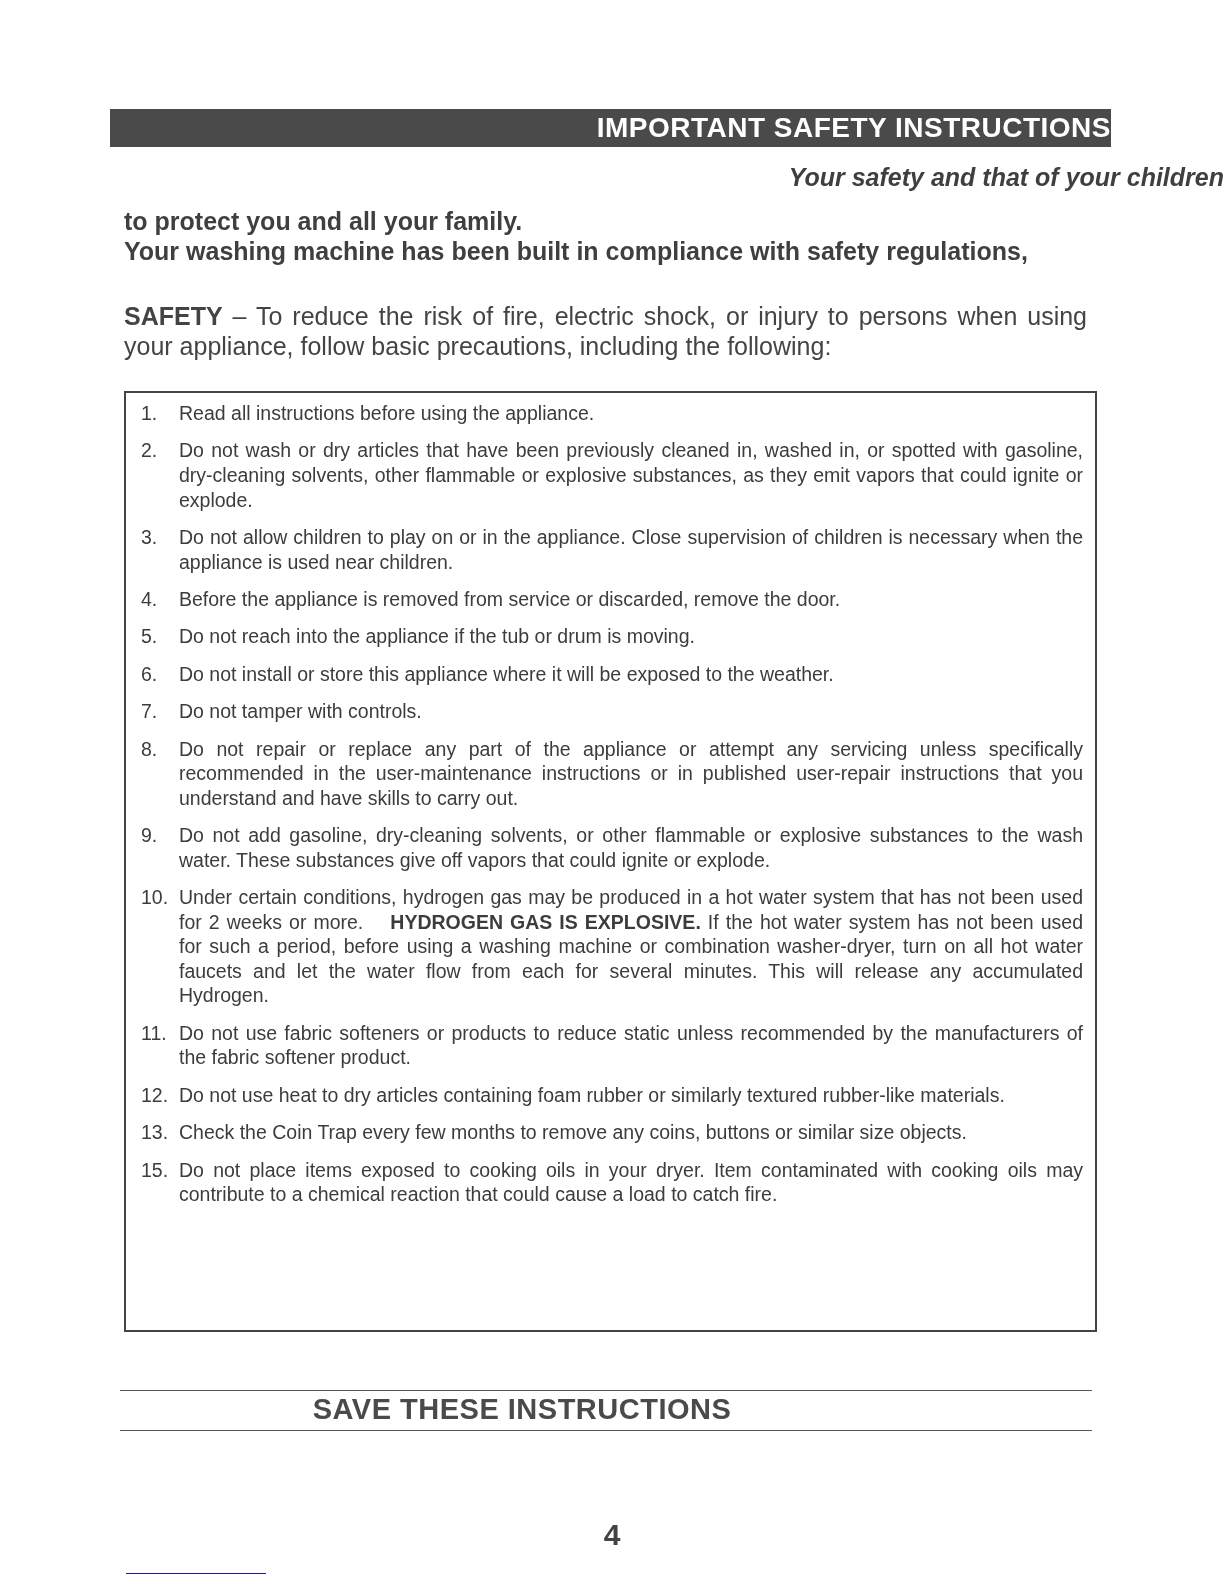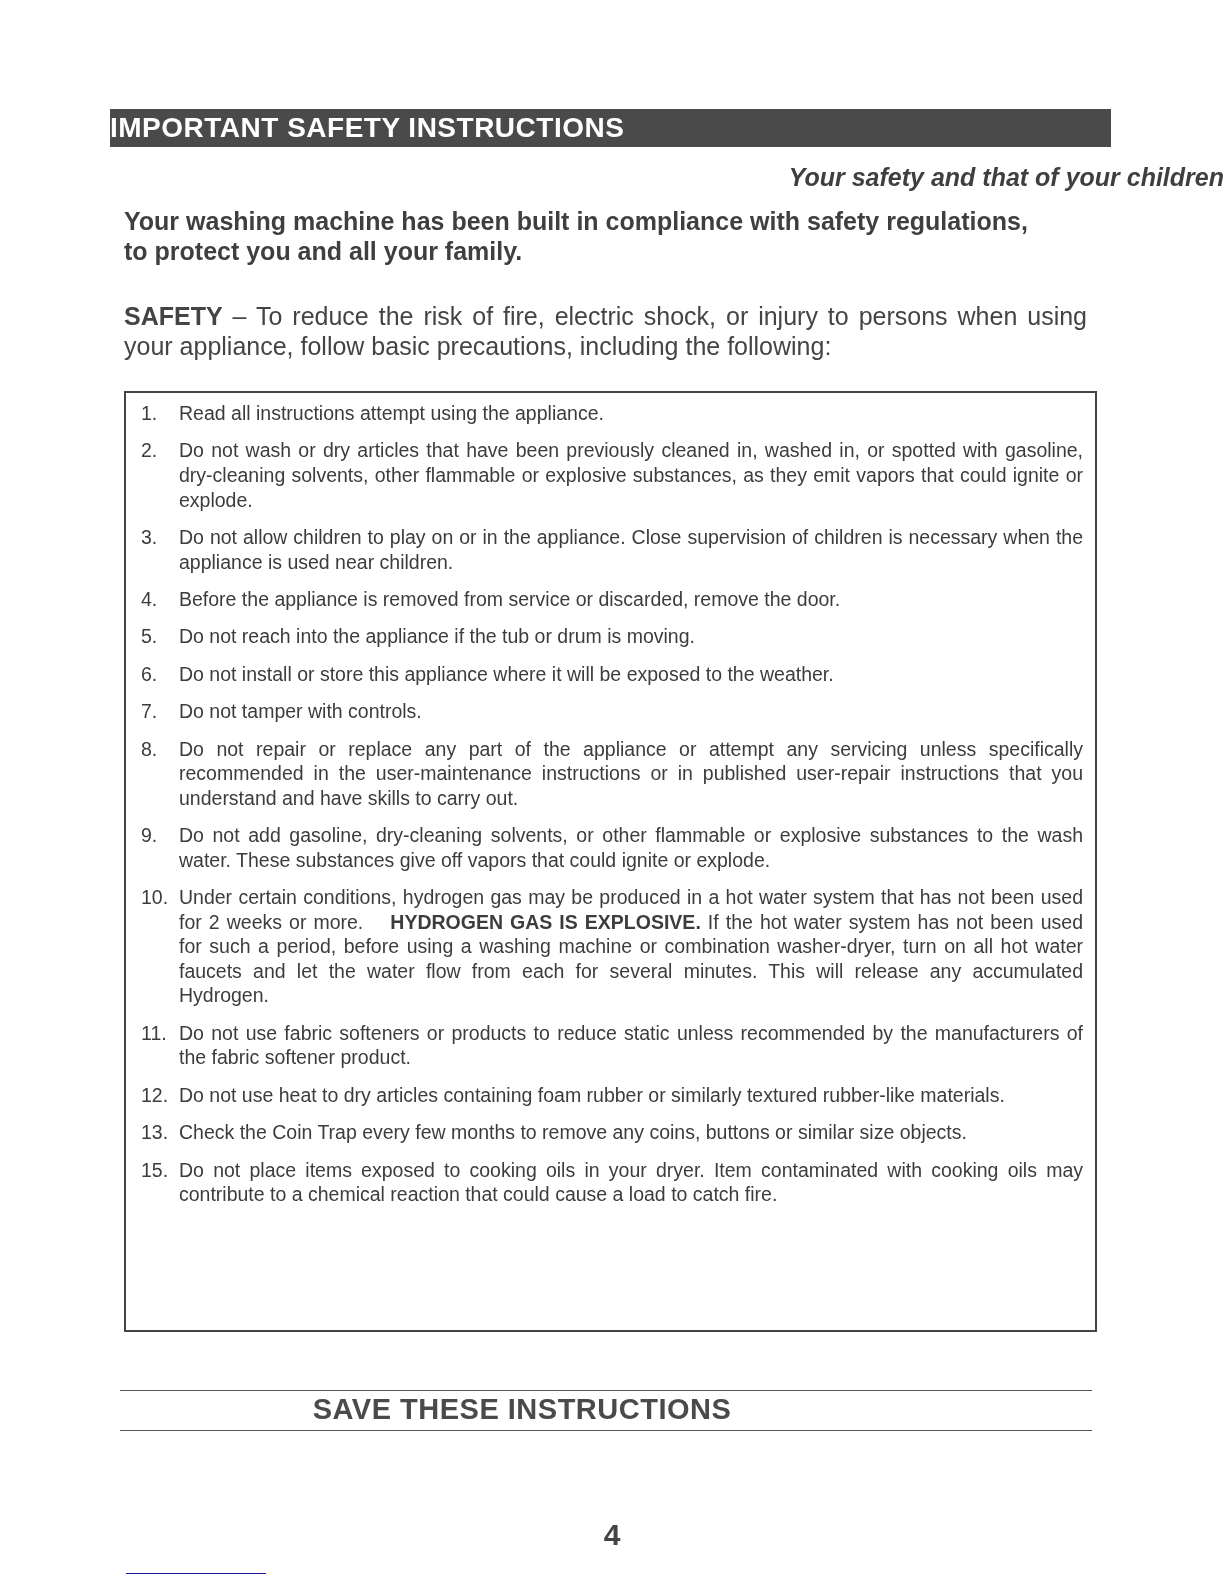"IMPORTANT SAFETY INSTRUCTIONS" .banner { text-align: left -> right }
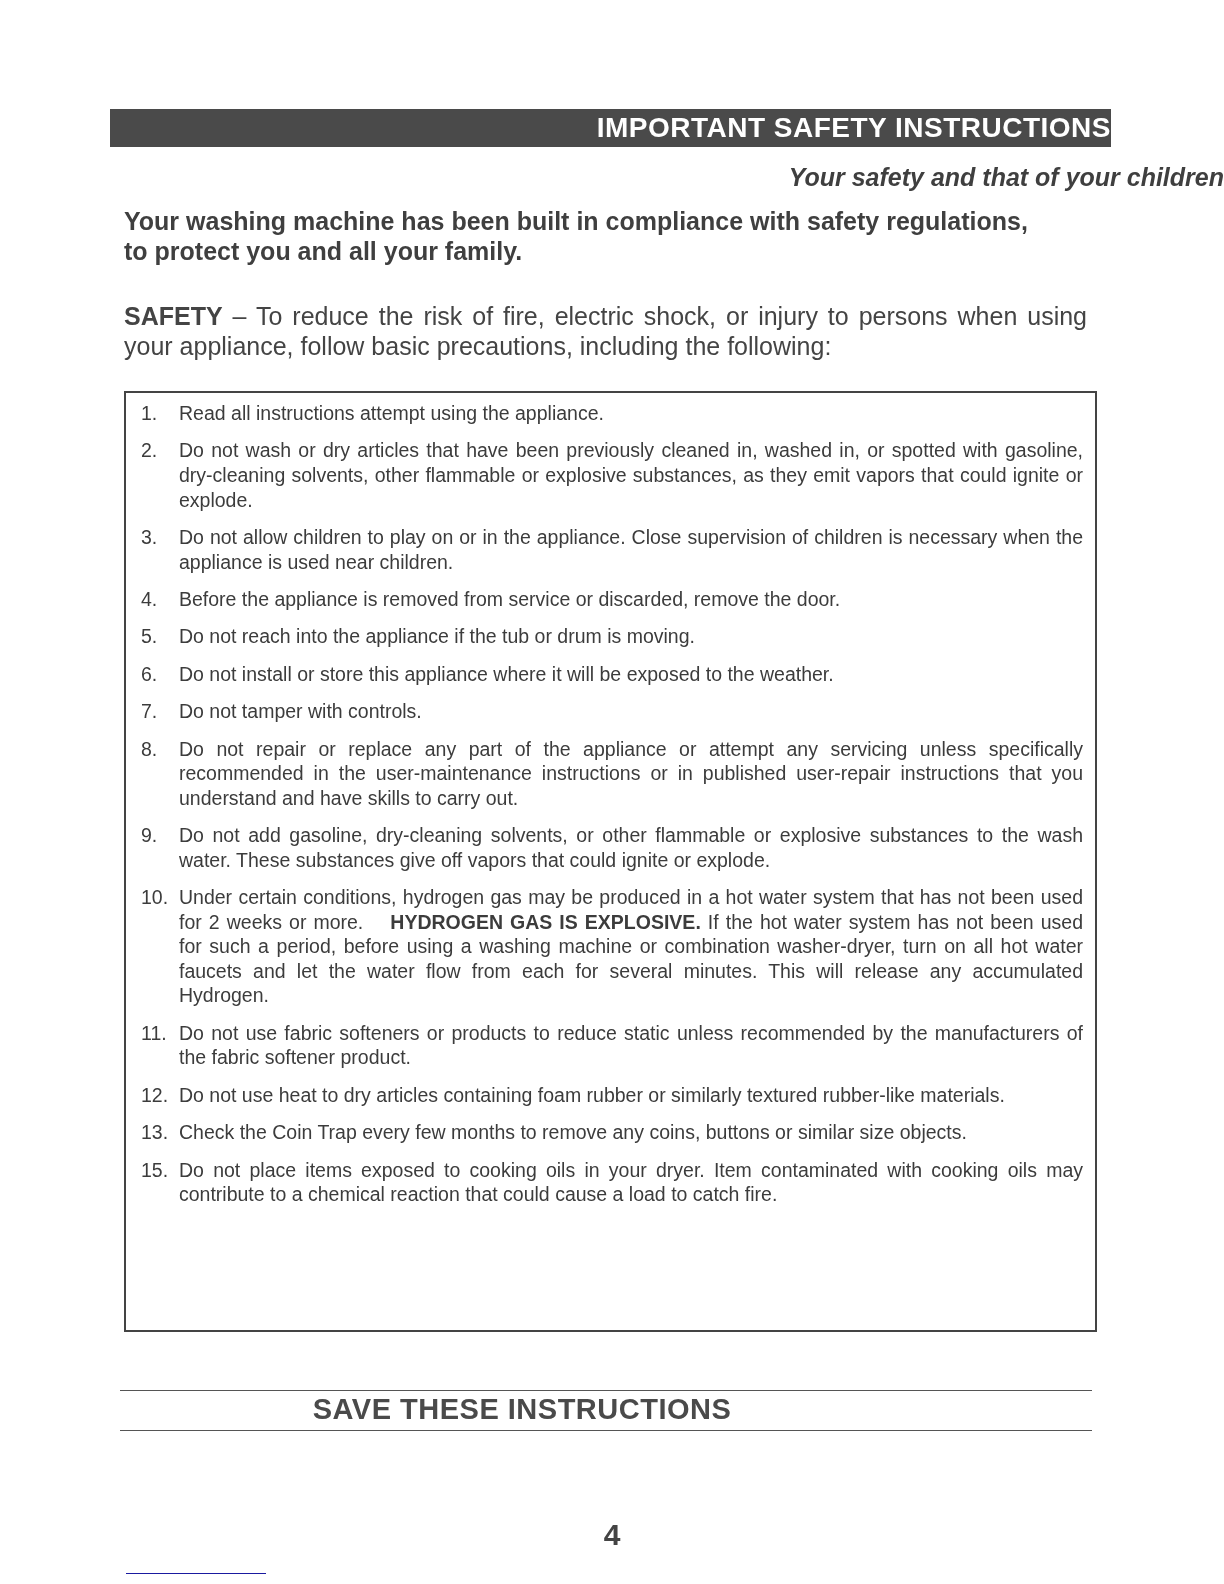"Your washing machine has been" div { order: before "to protect you and all" -> after "to protect you and all" }
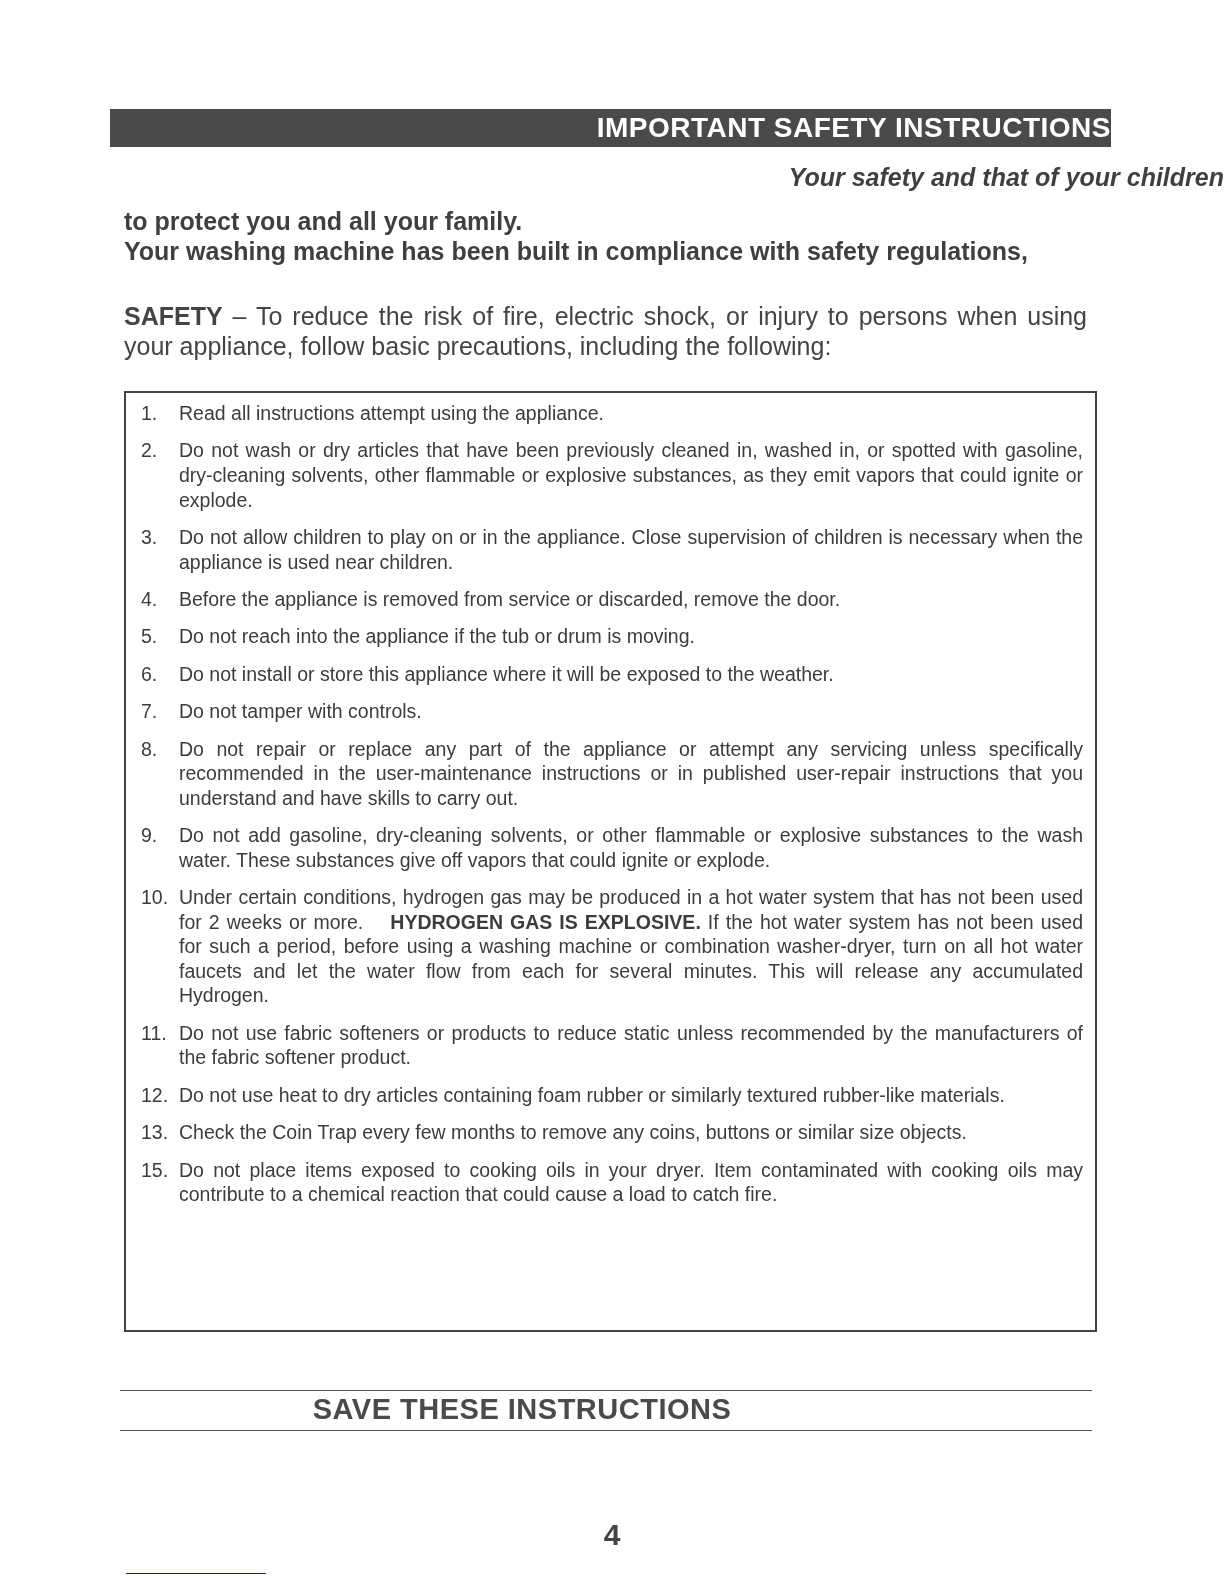"Read all instructions attempt using" span.txt { text: attempt -> before }
